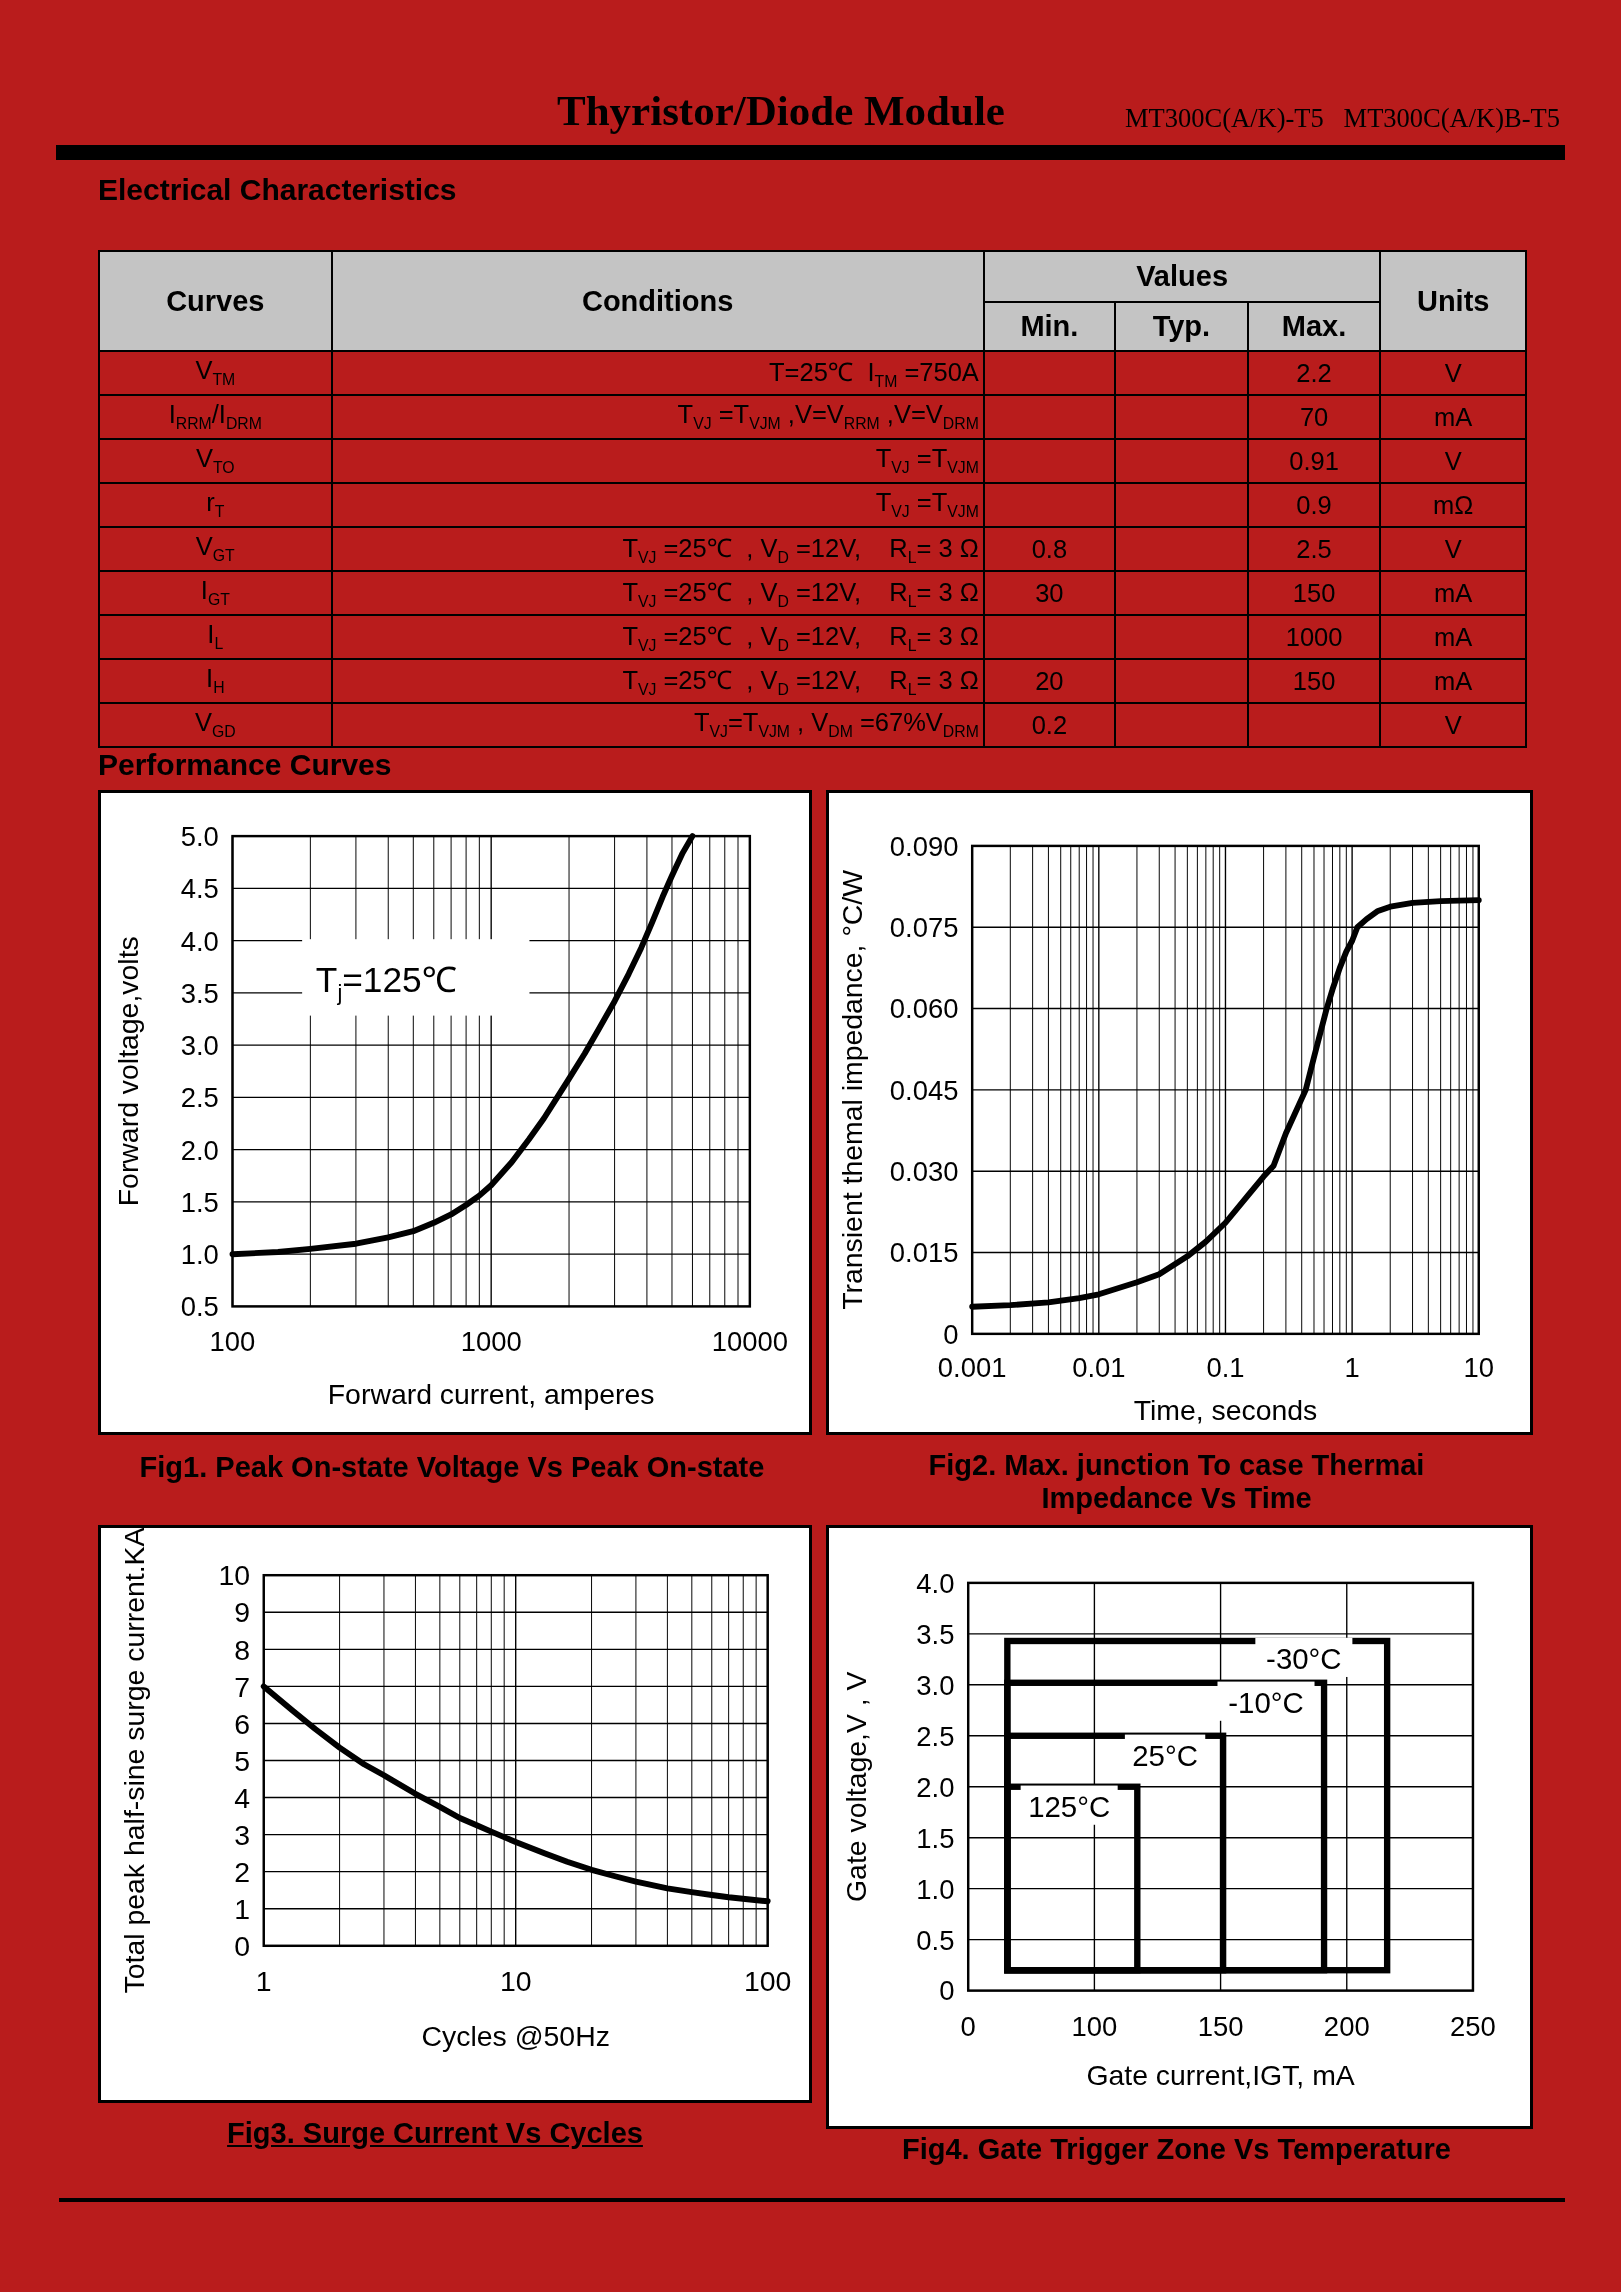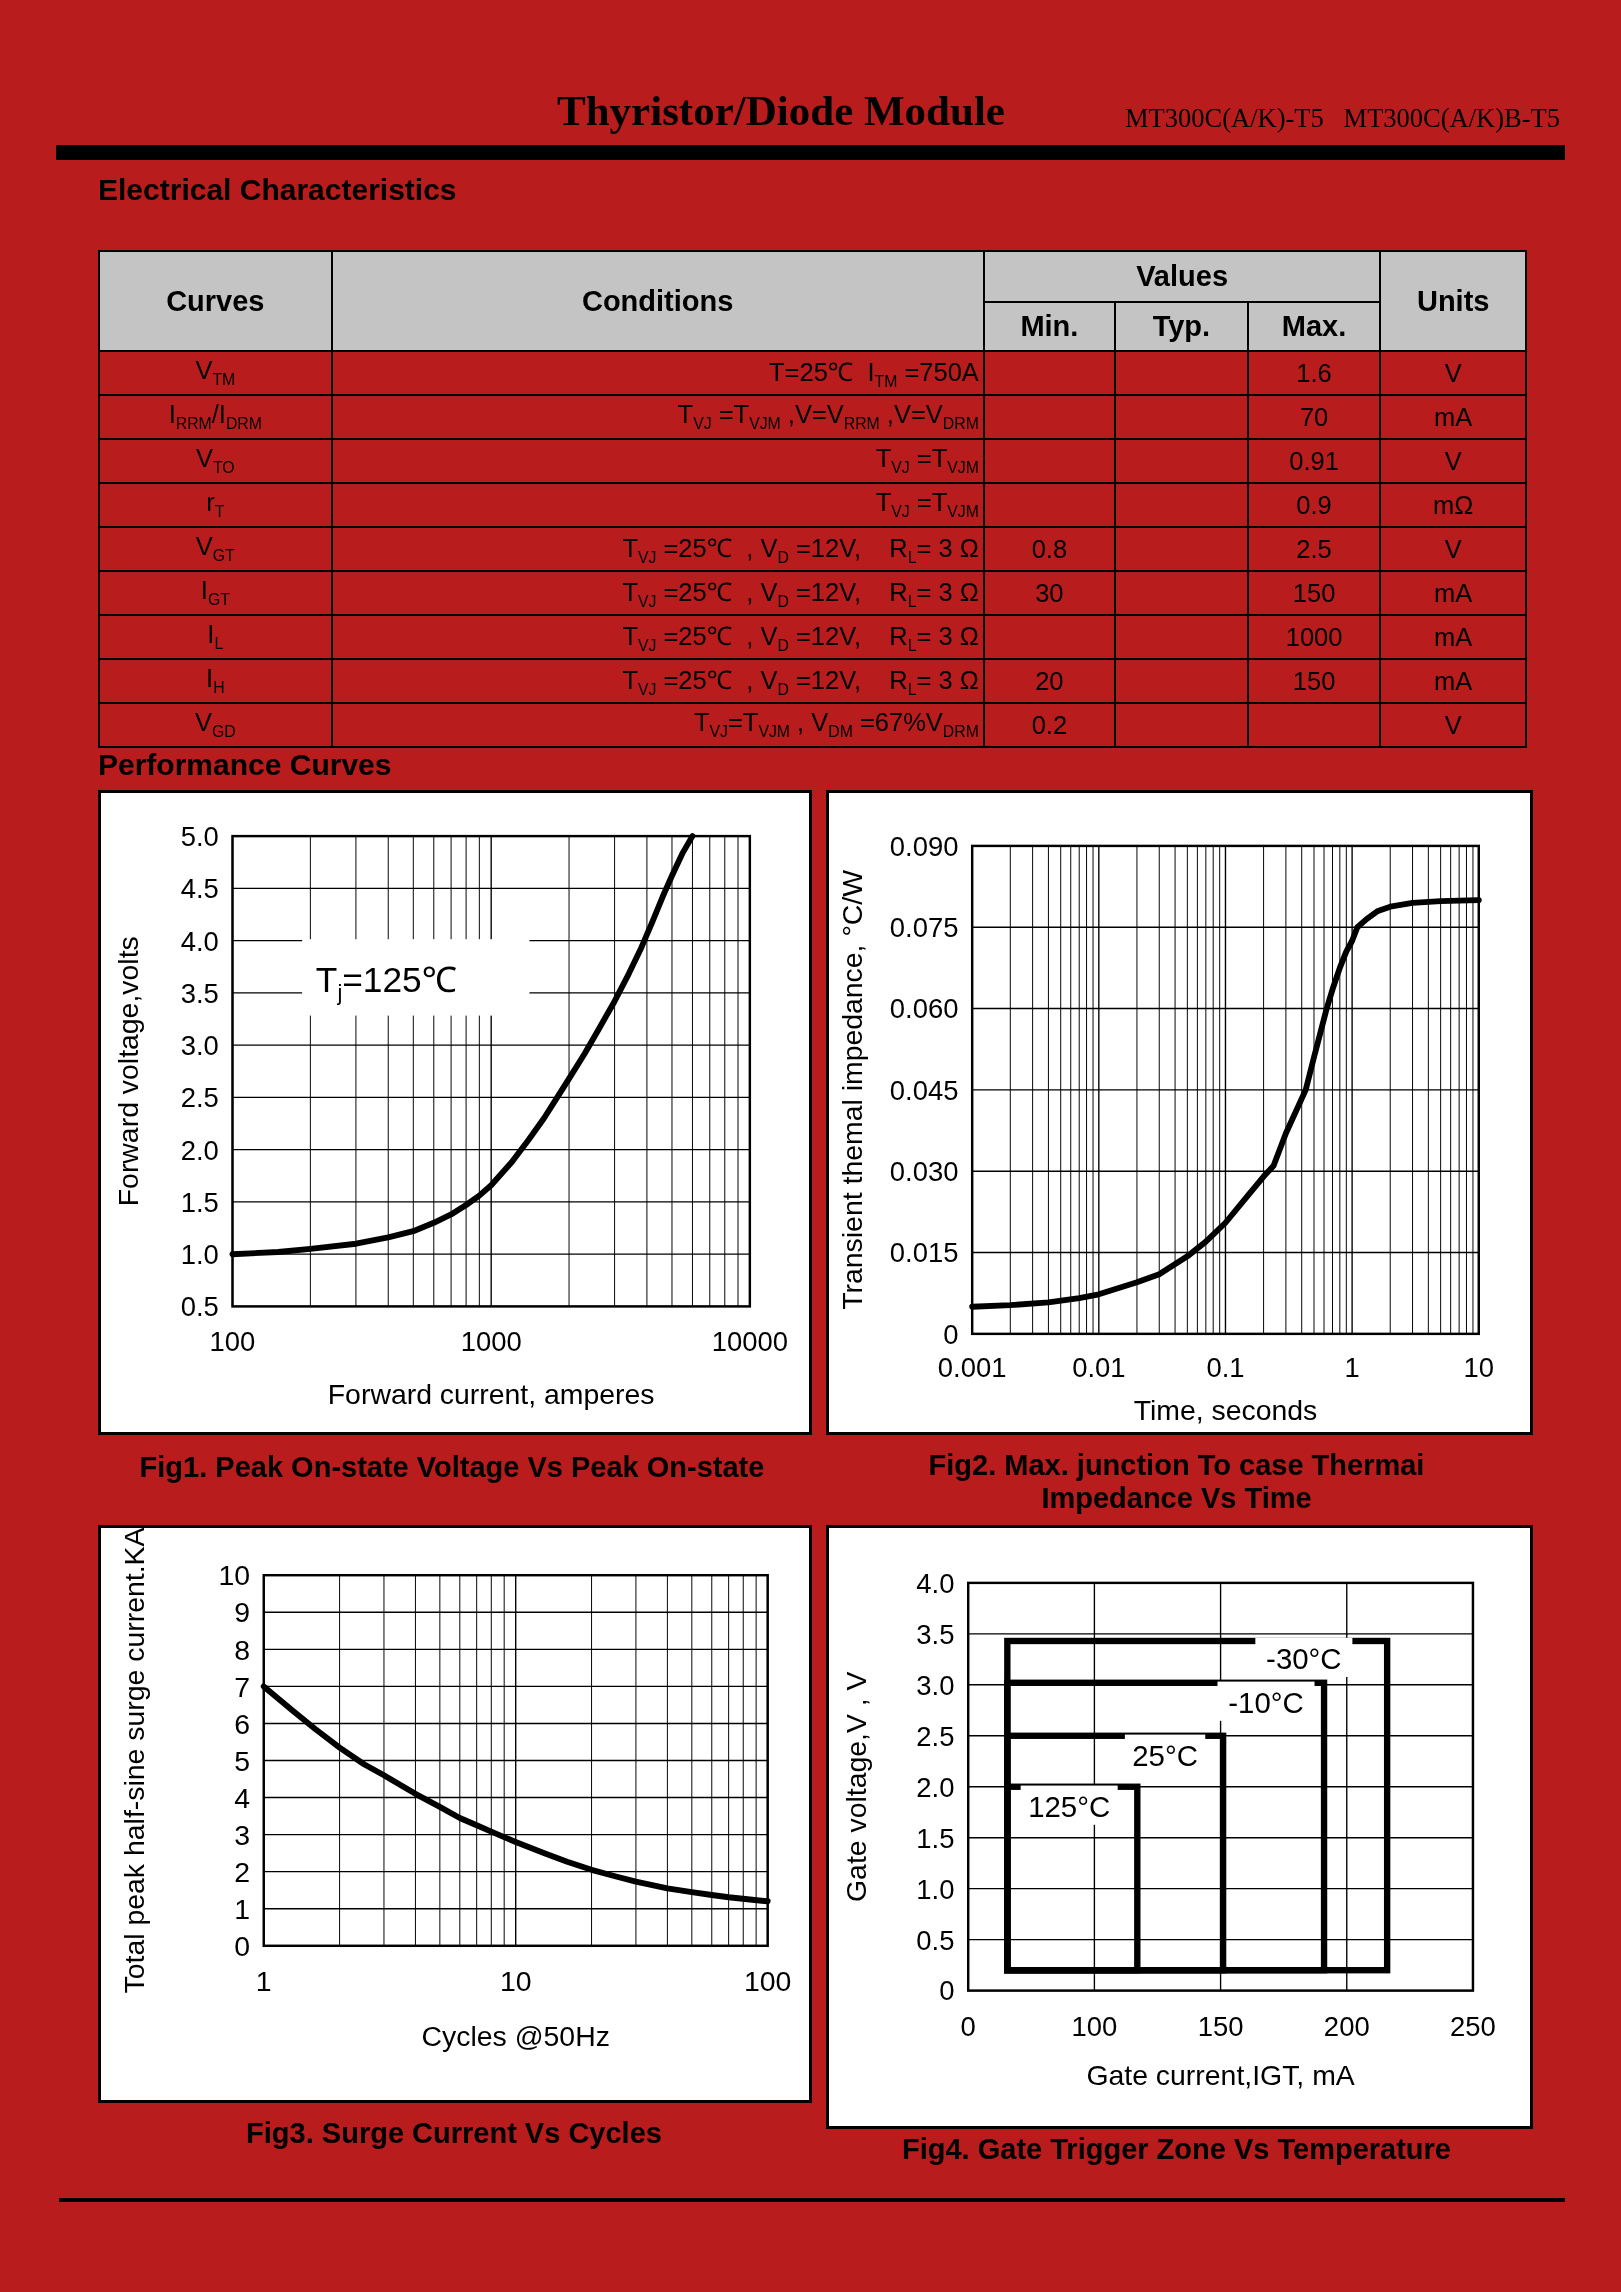"1.6" td.max { text: 1.6 -> 2.2 }
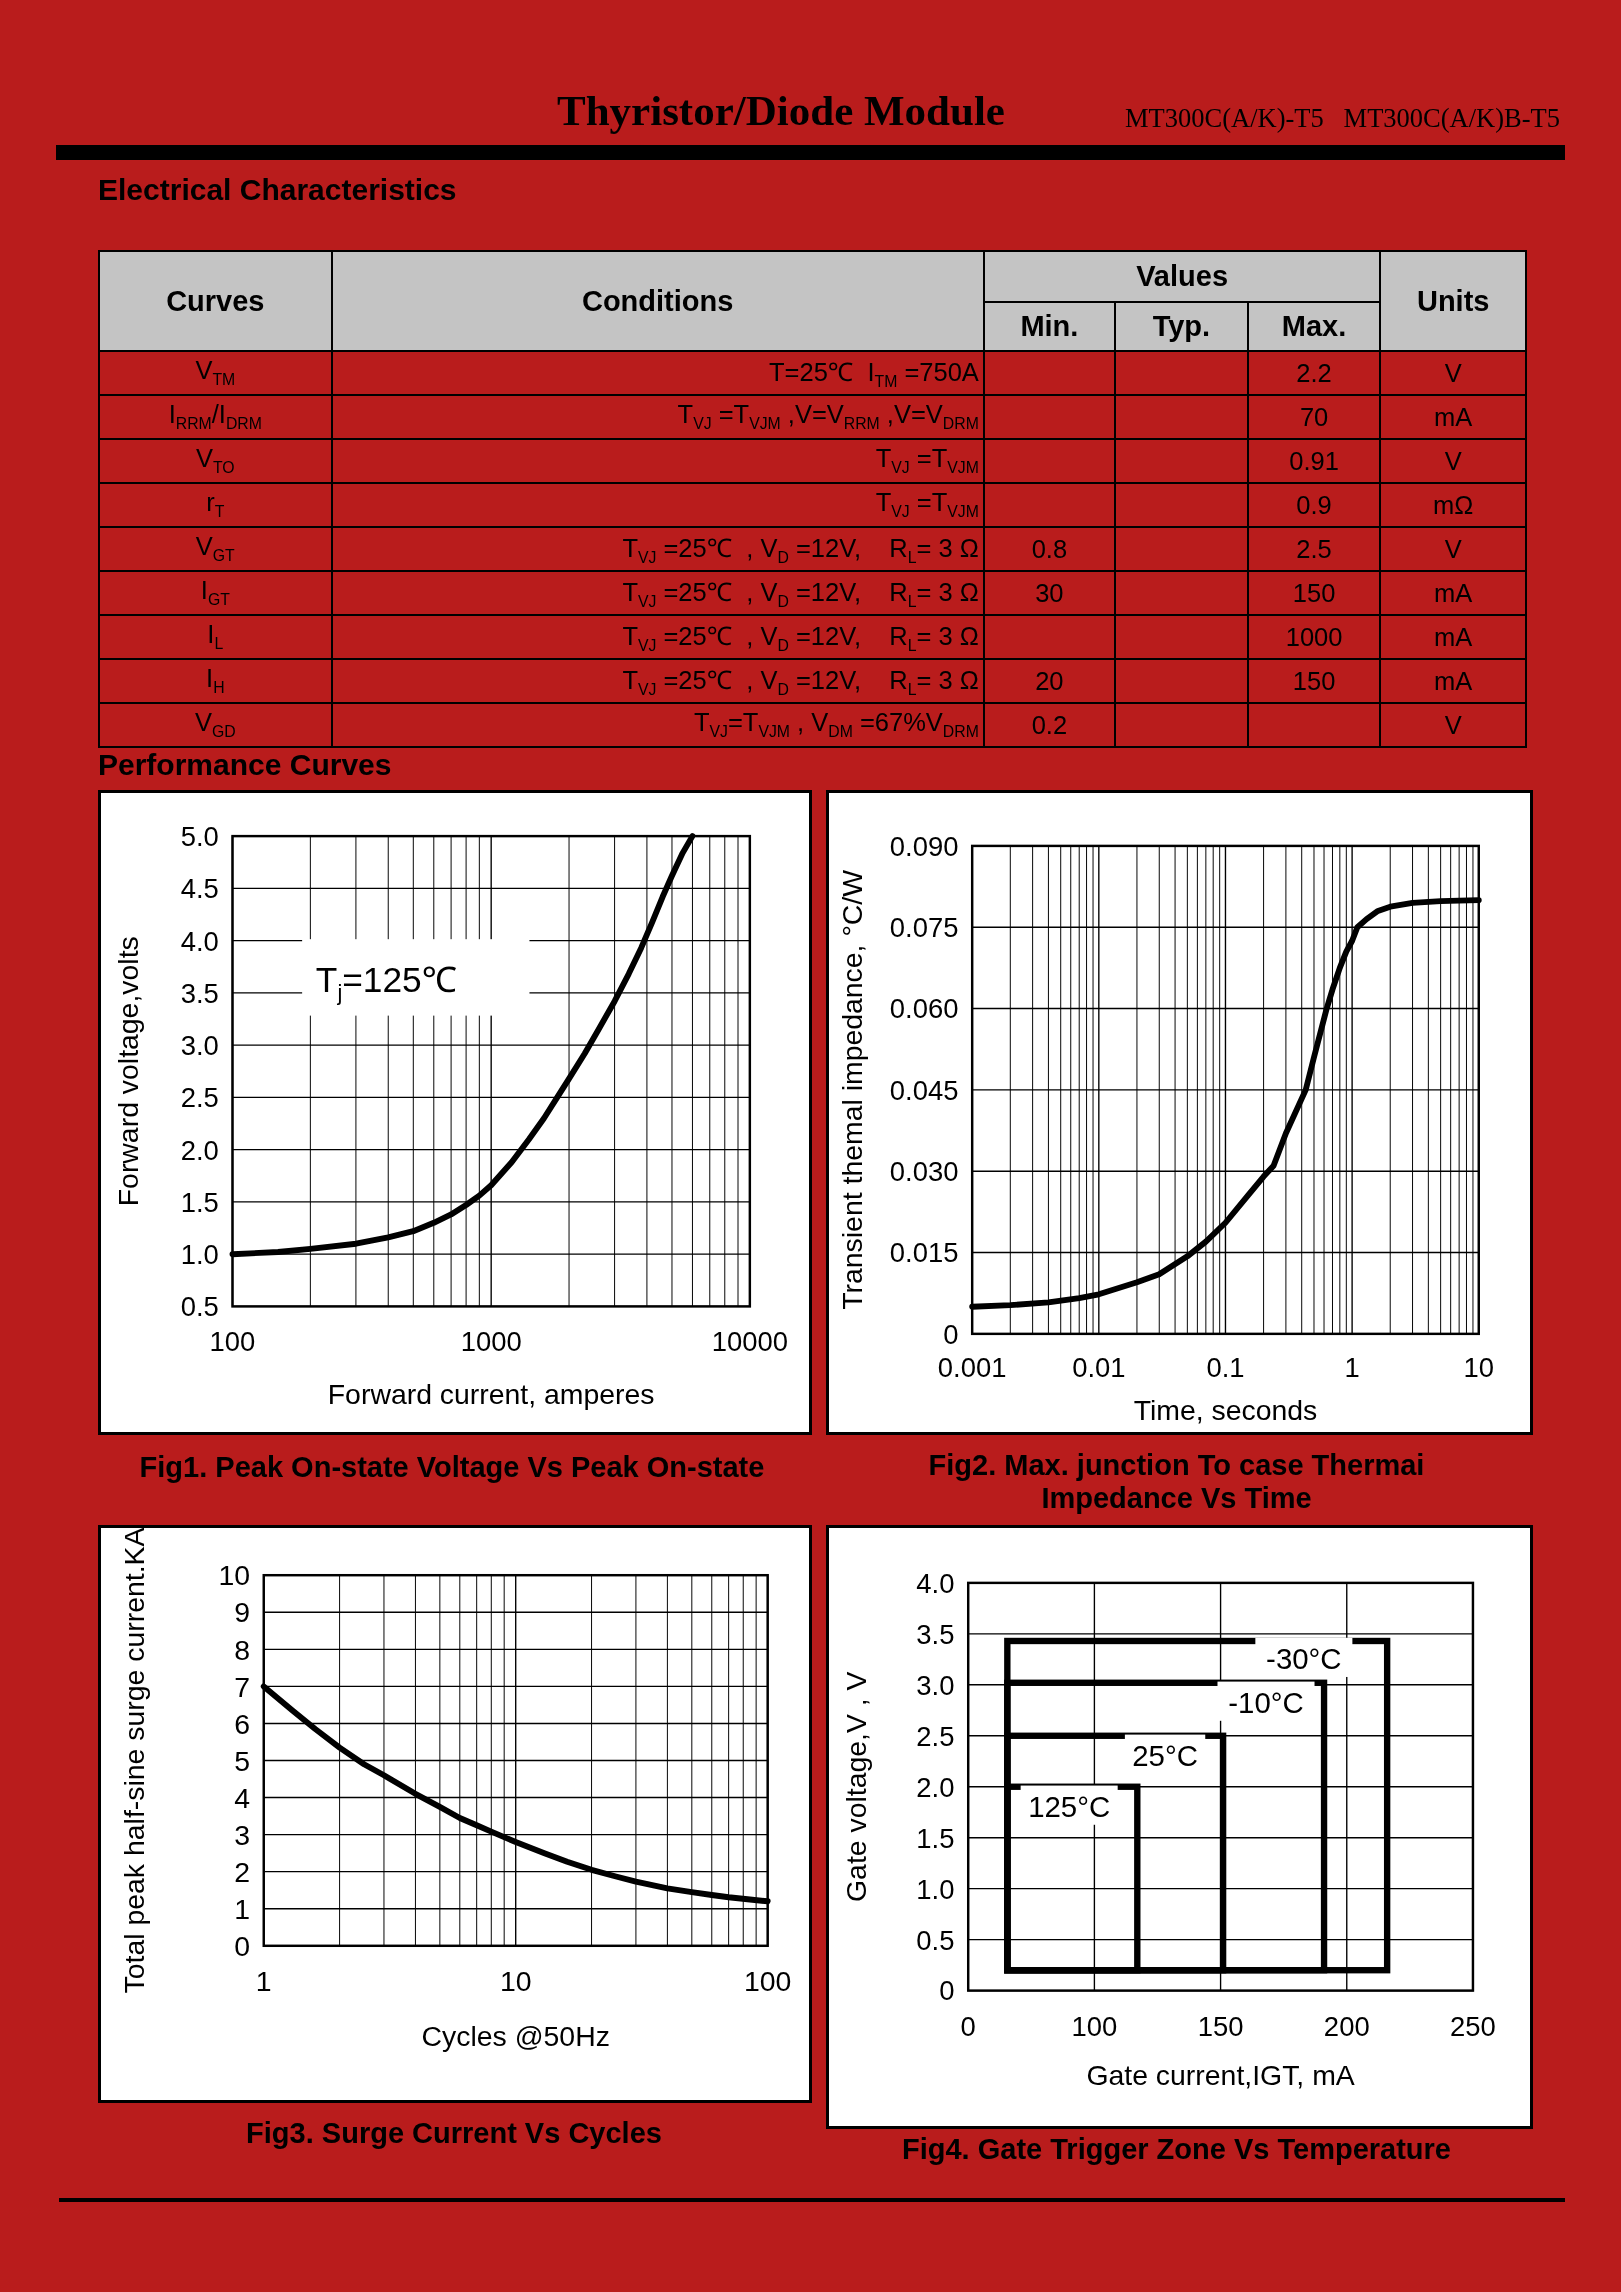"Fig3. Surge Current Vs Cycles" div.caption { left: 100px -> 81px; text-decoration: none -> underline }
